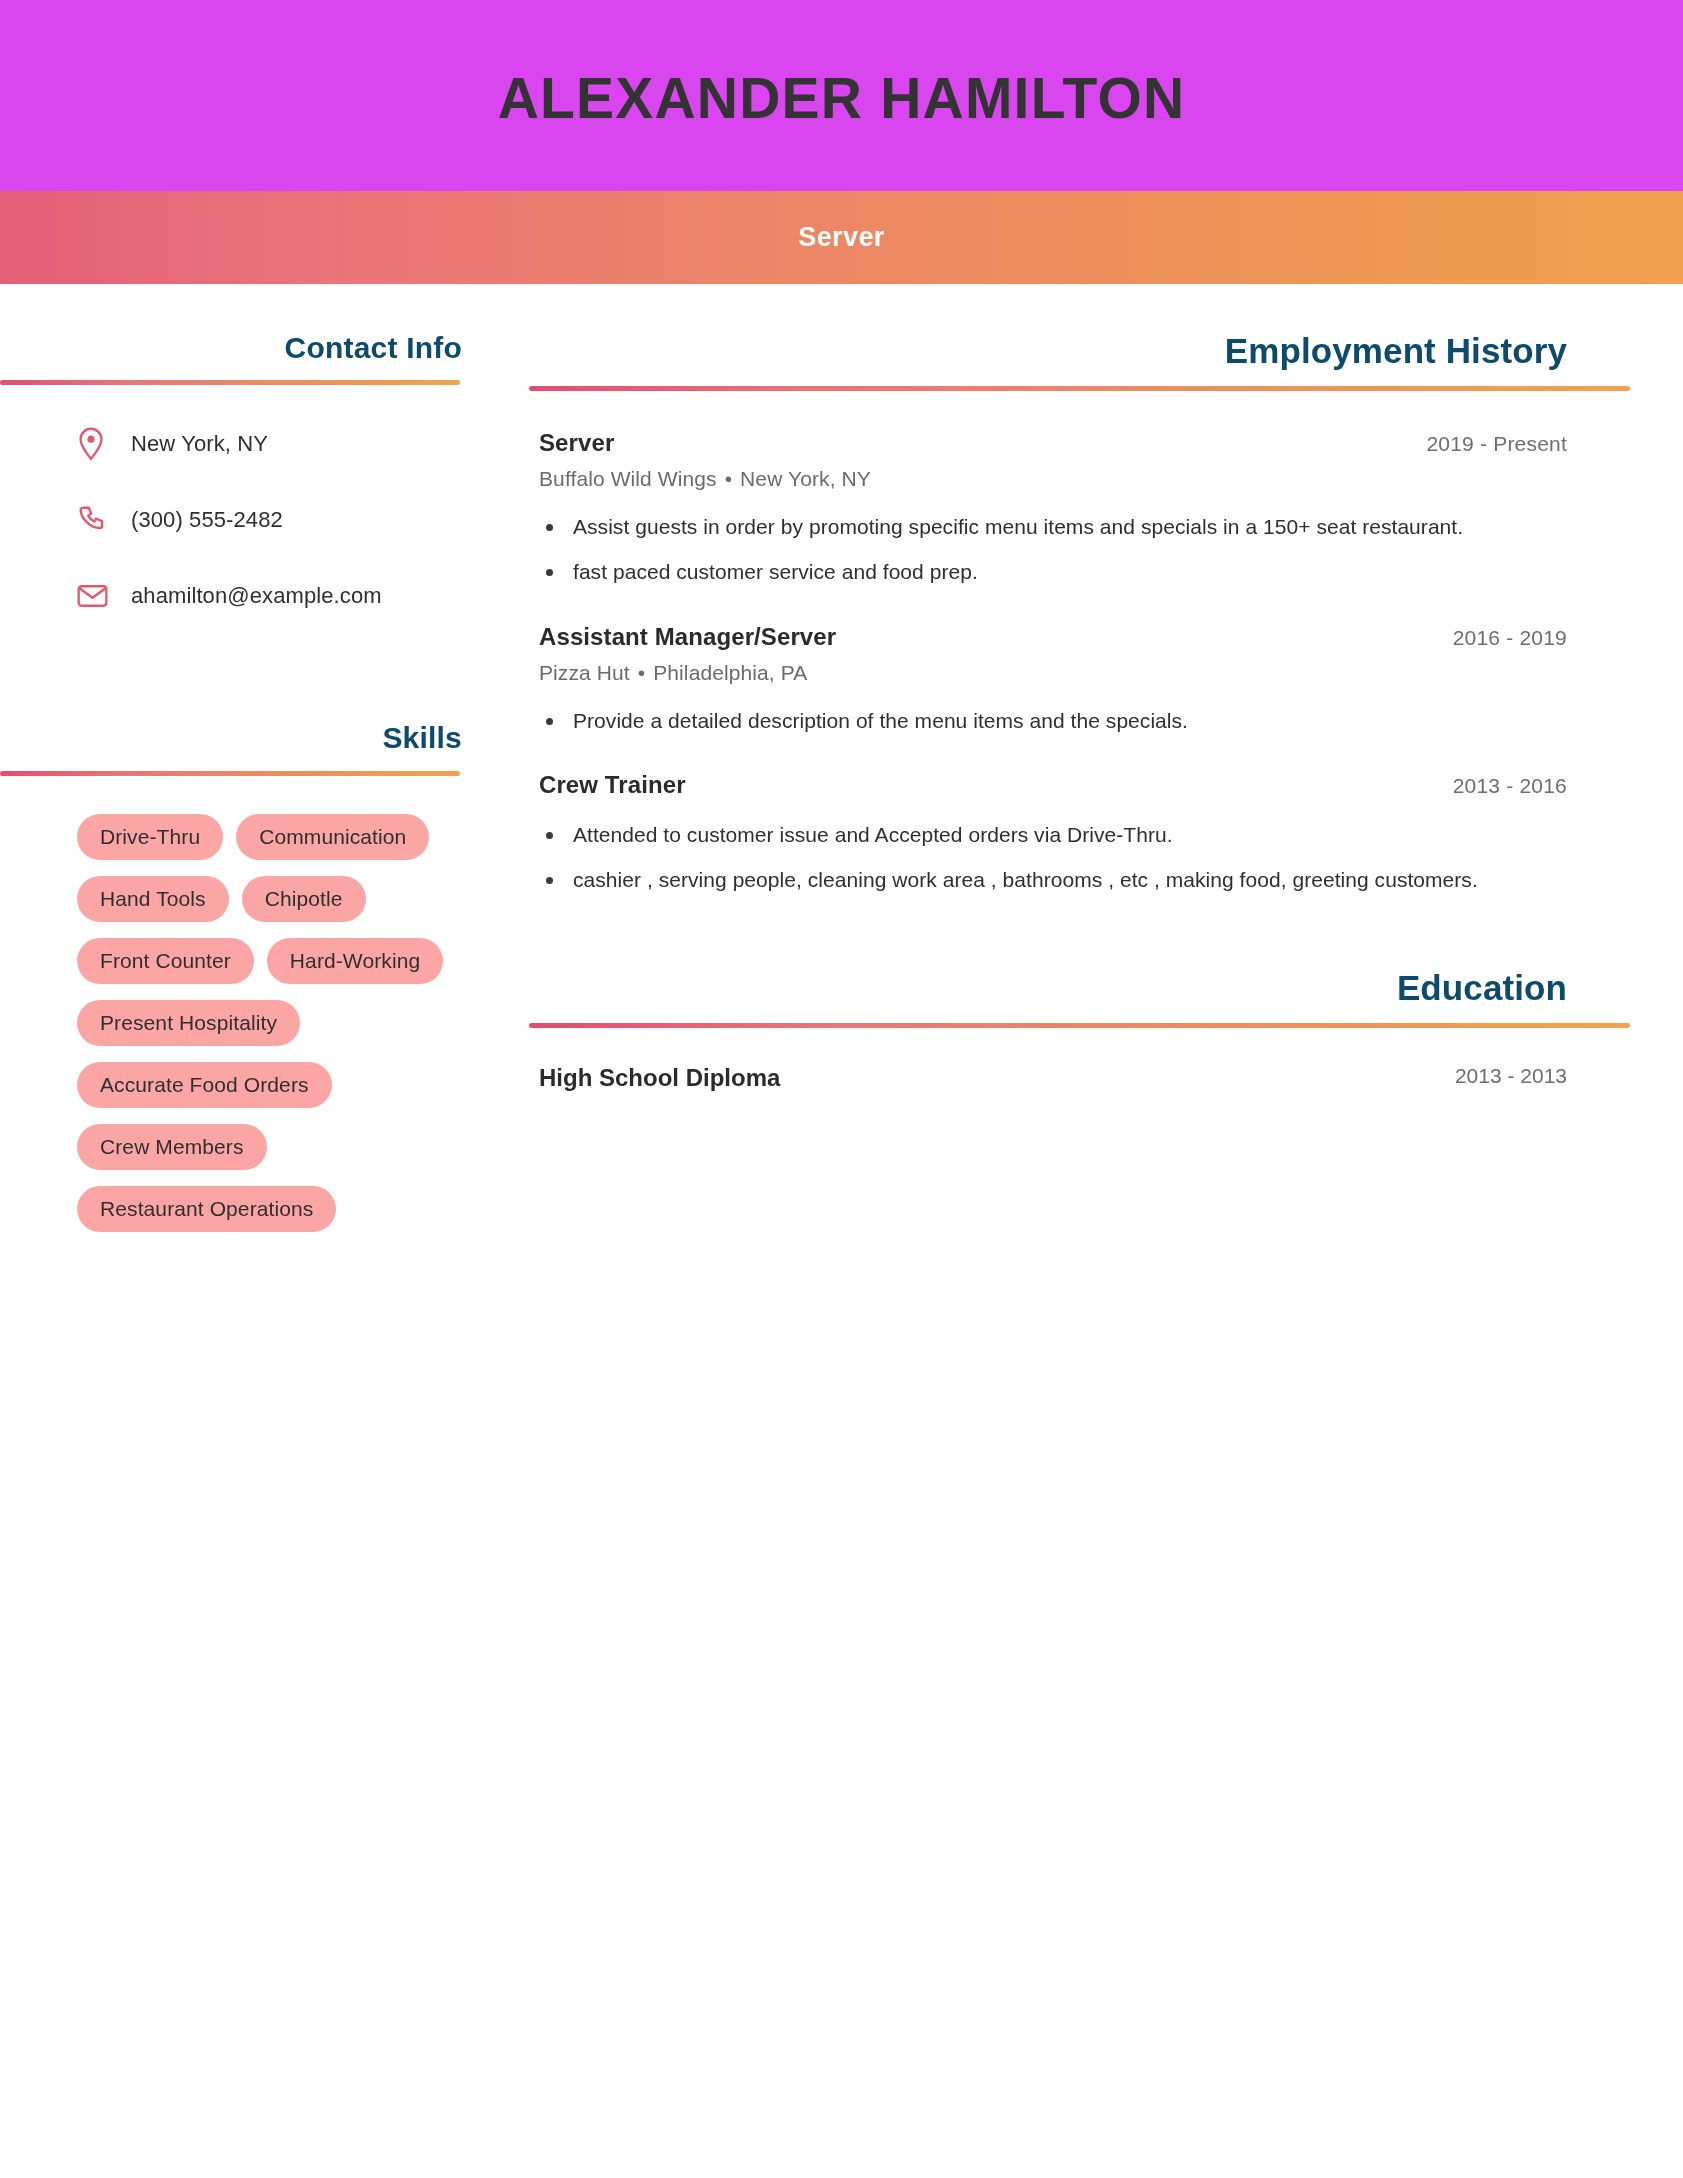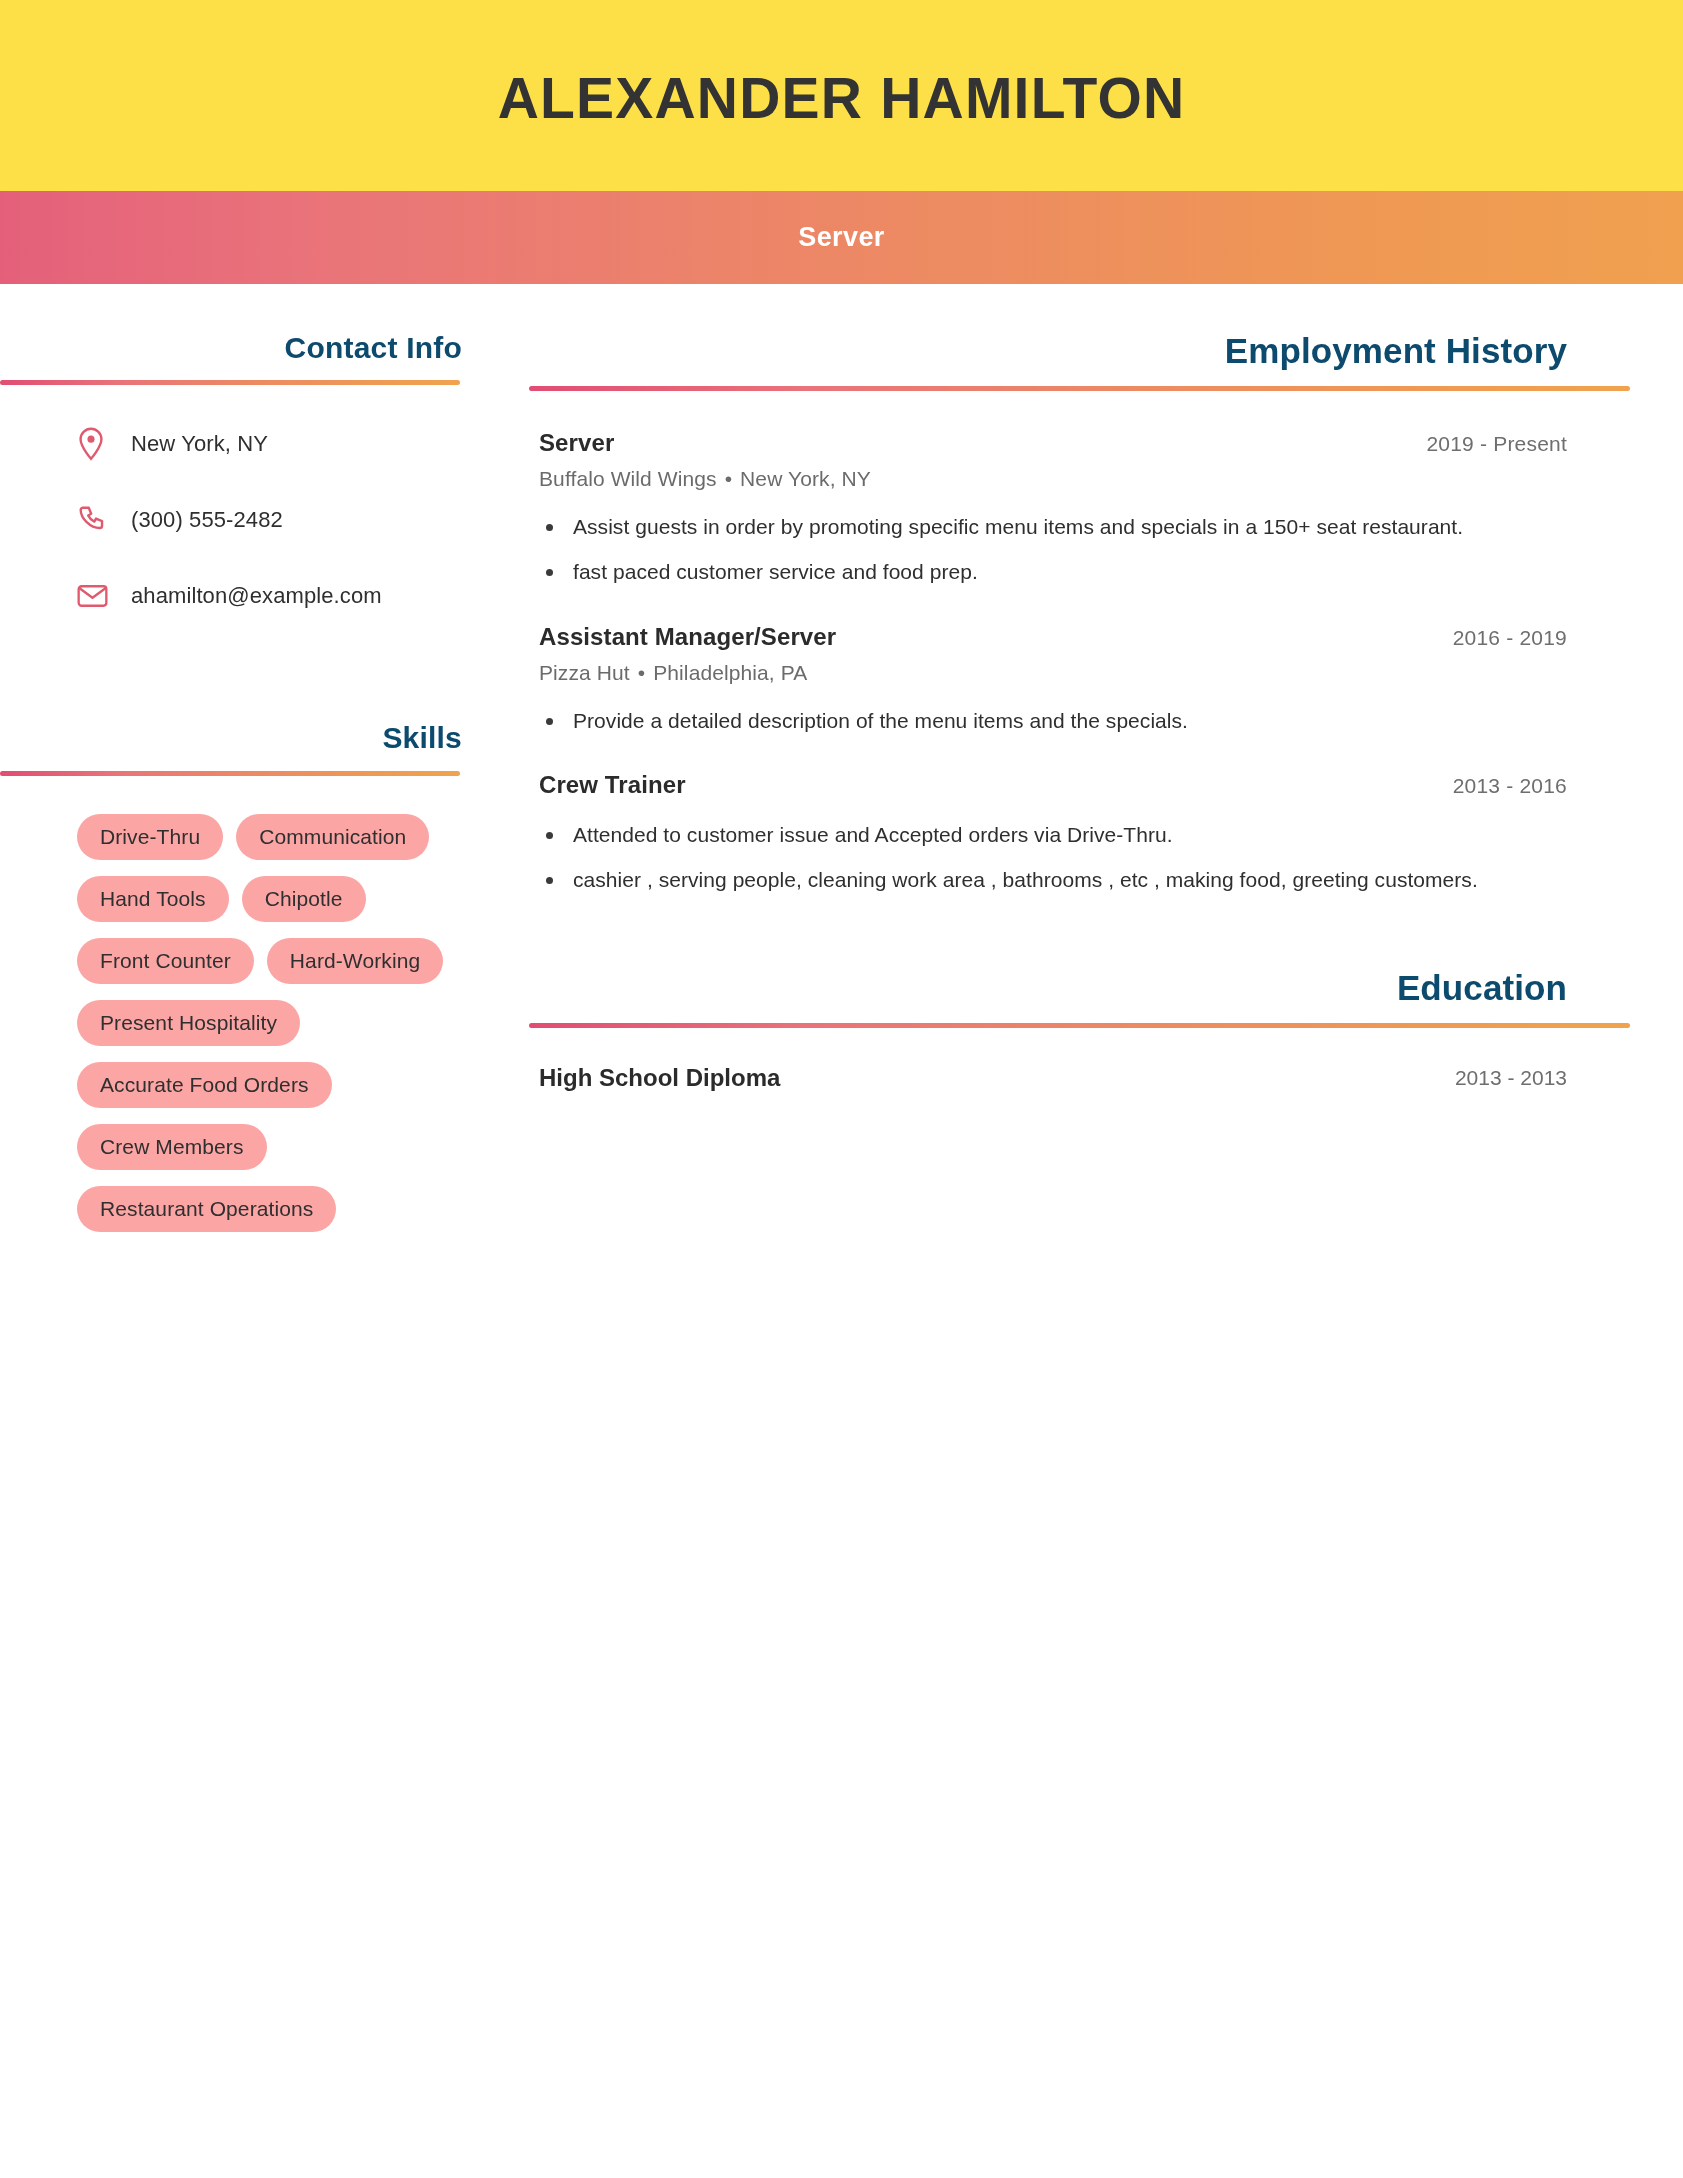"ALEXANDER HAMILTON" .resume-header { background: #fde047 -> #d946ef }
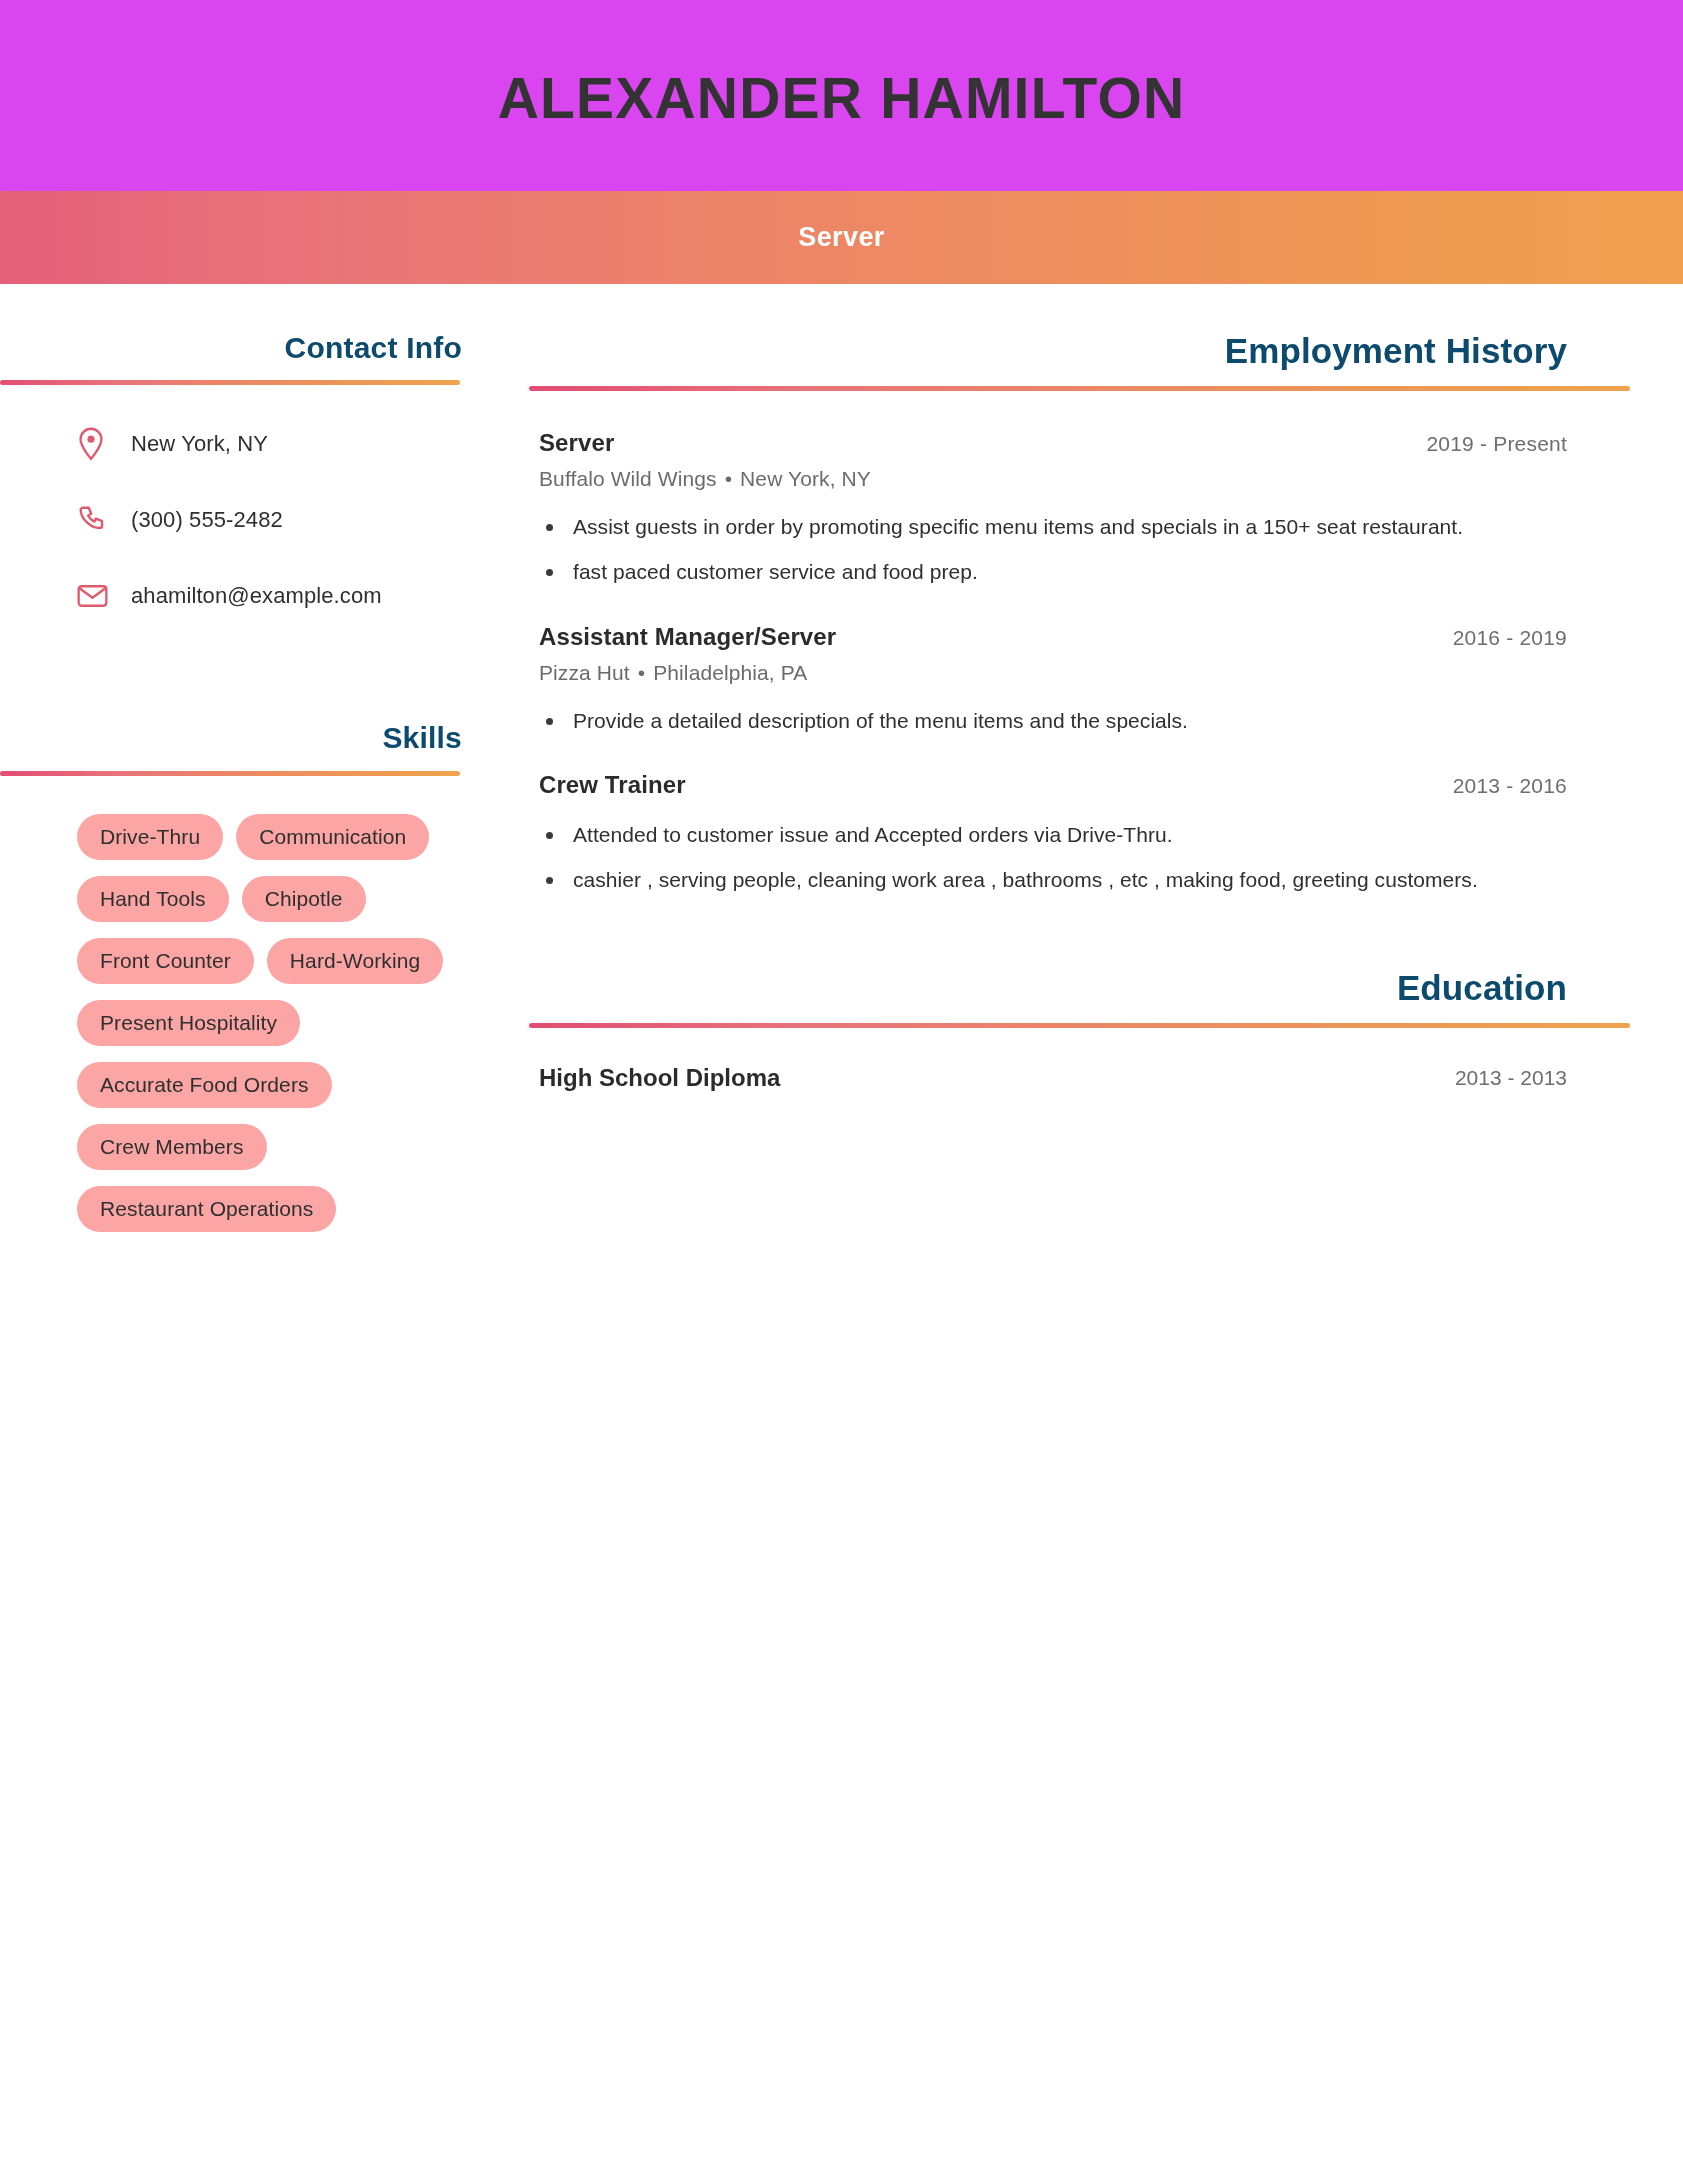"High School Diploma" .edu-row { align-items: center -> flex-start }
